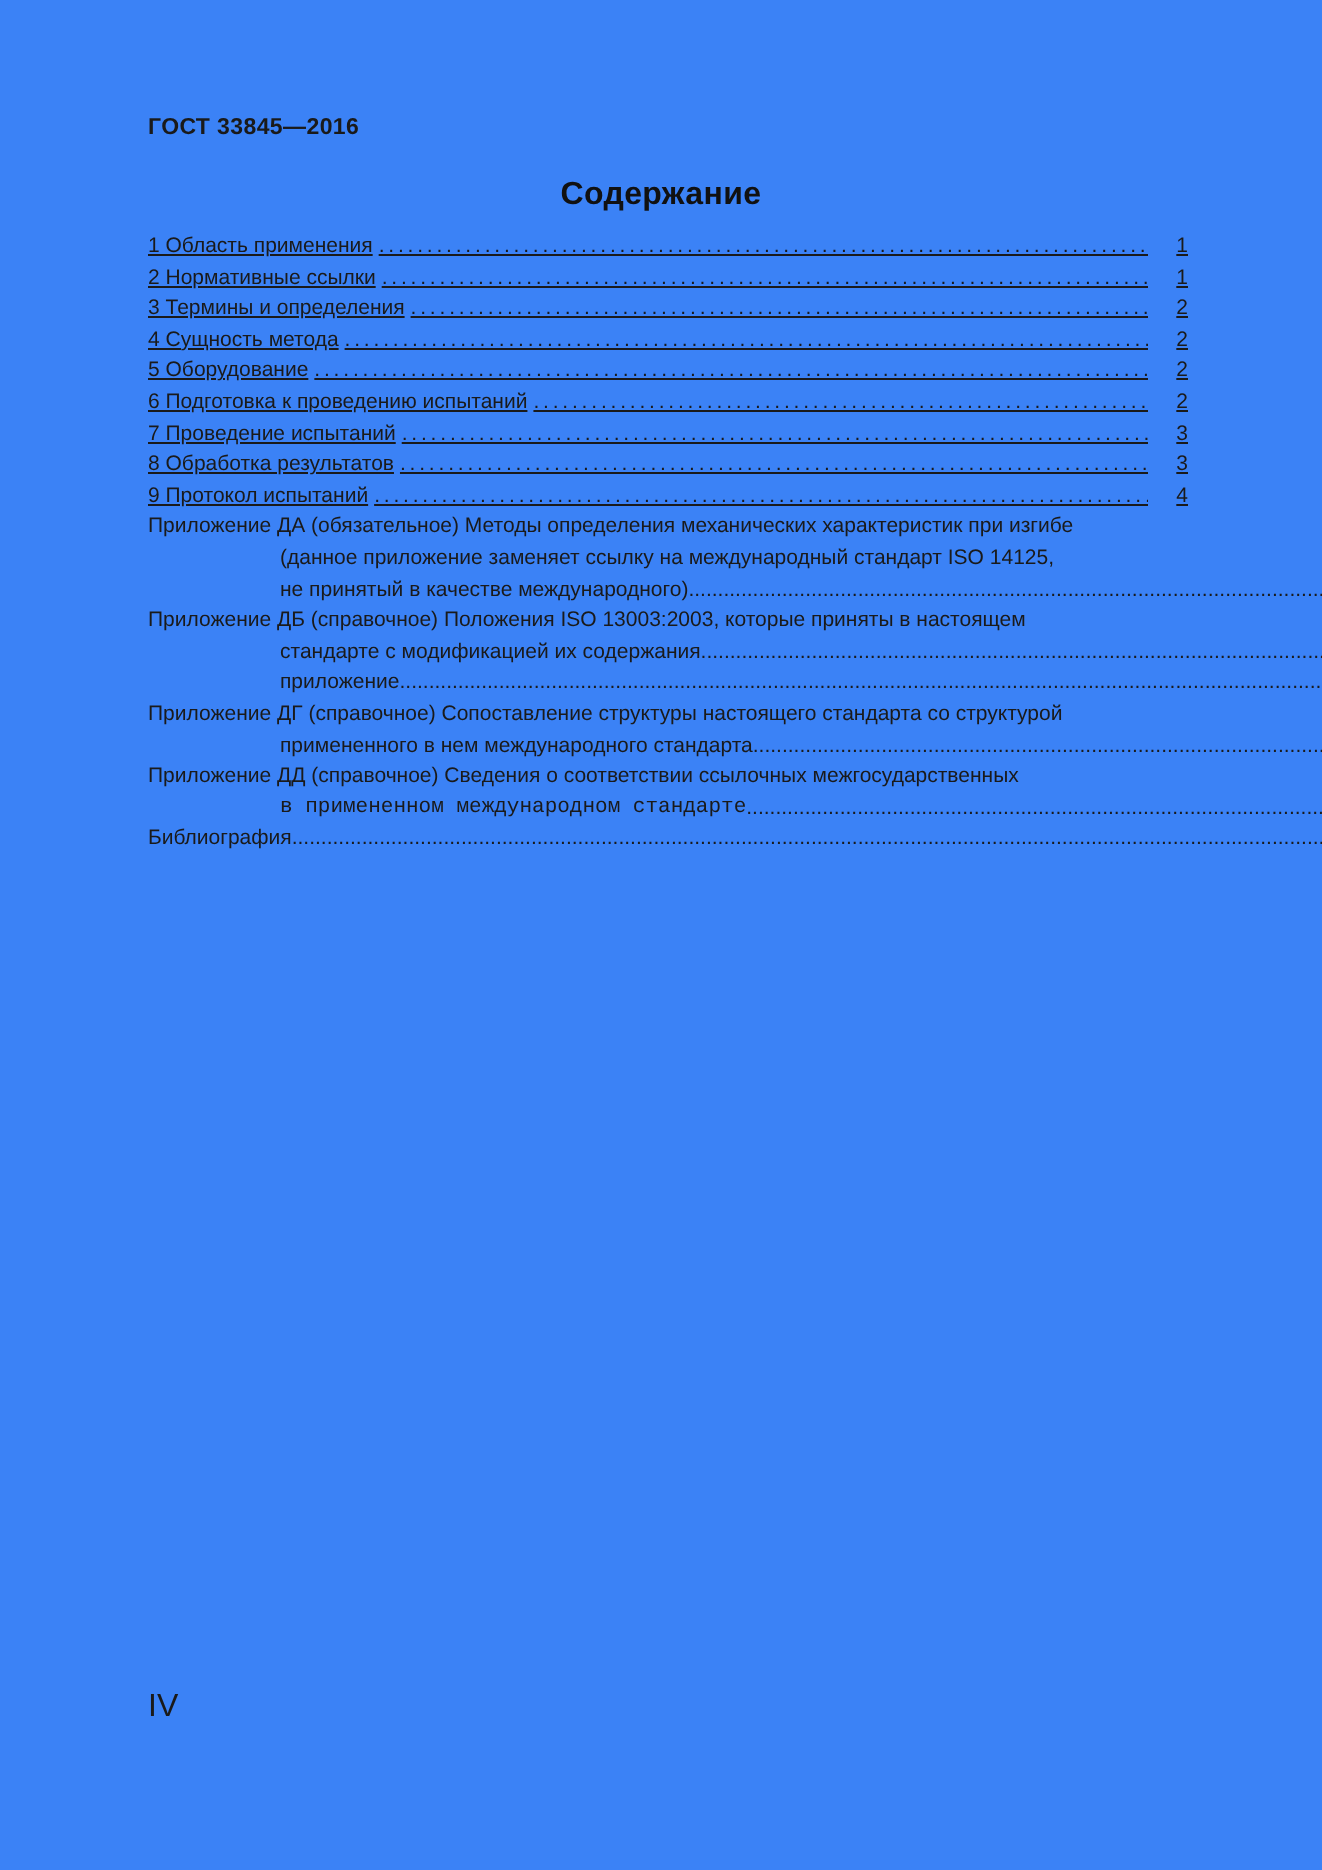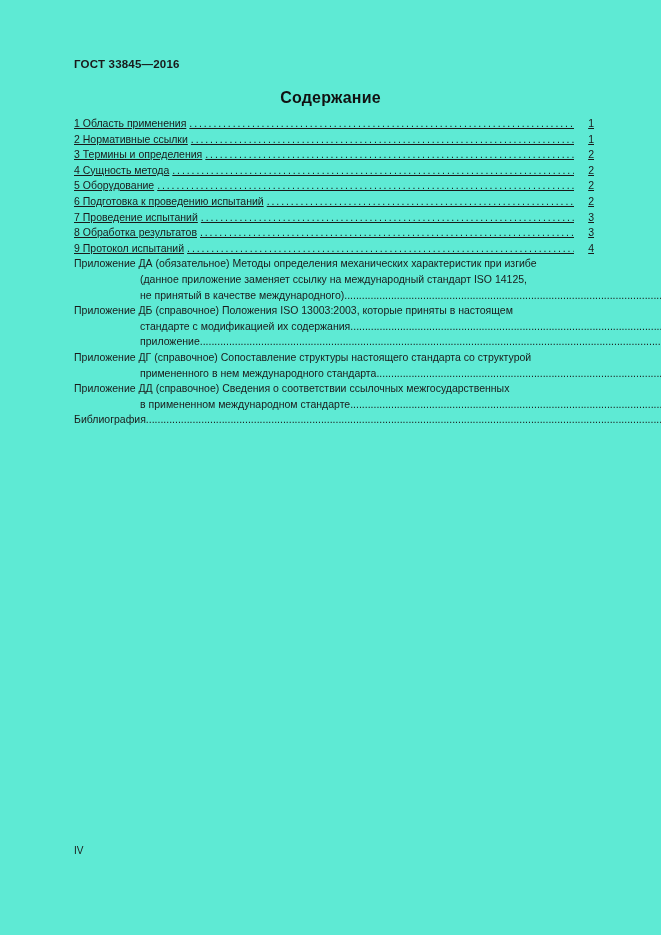"ГОСТ 33845—2016" .page { background: #5eead4 -> #3b82f6 }
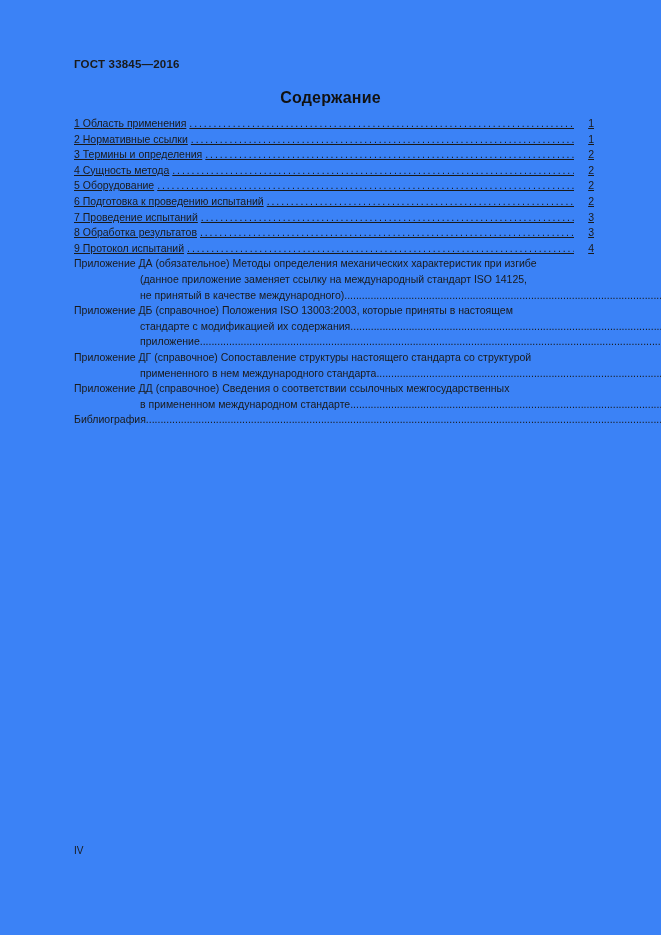"в примененном международном стандарте" span.txt { font-family: none -> Liberation Mono, monospace }
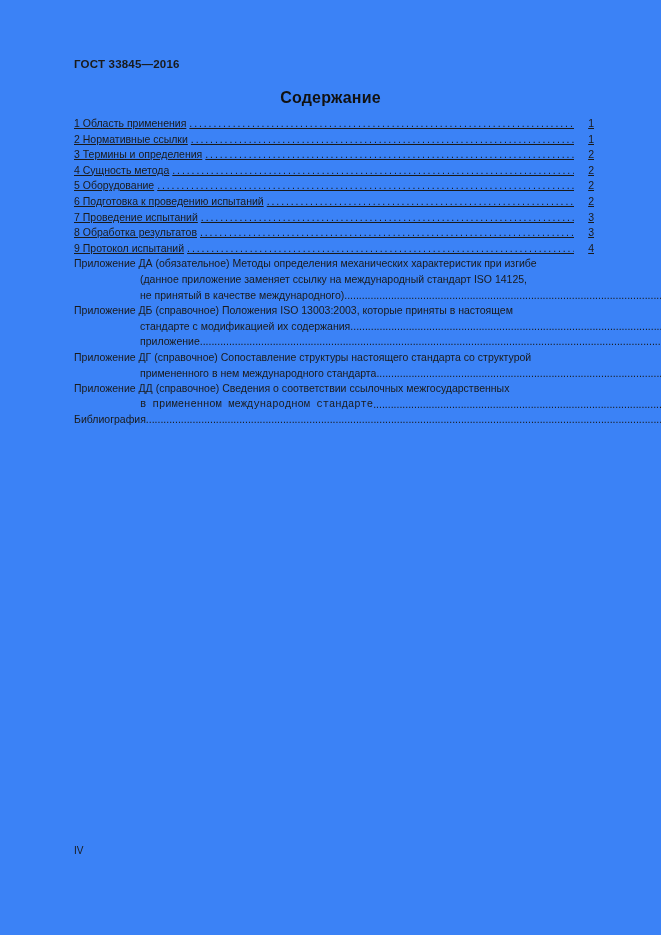"IV" .footer-page { font-size: 10px -> 16px }
